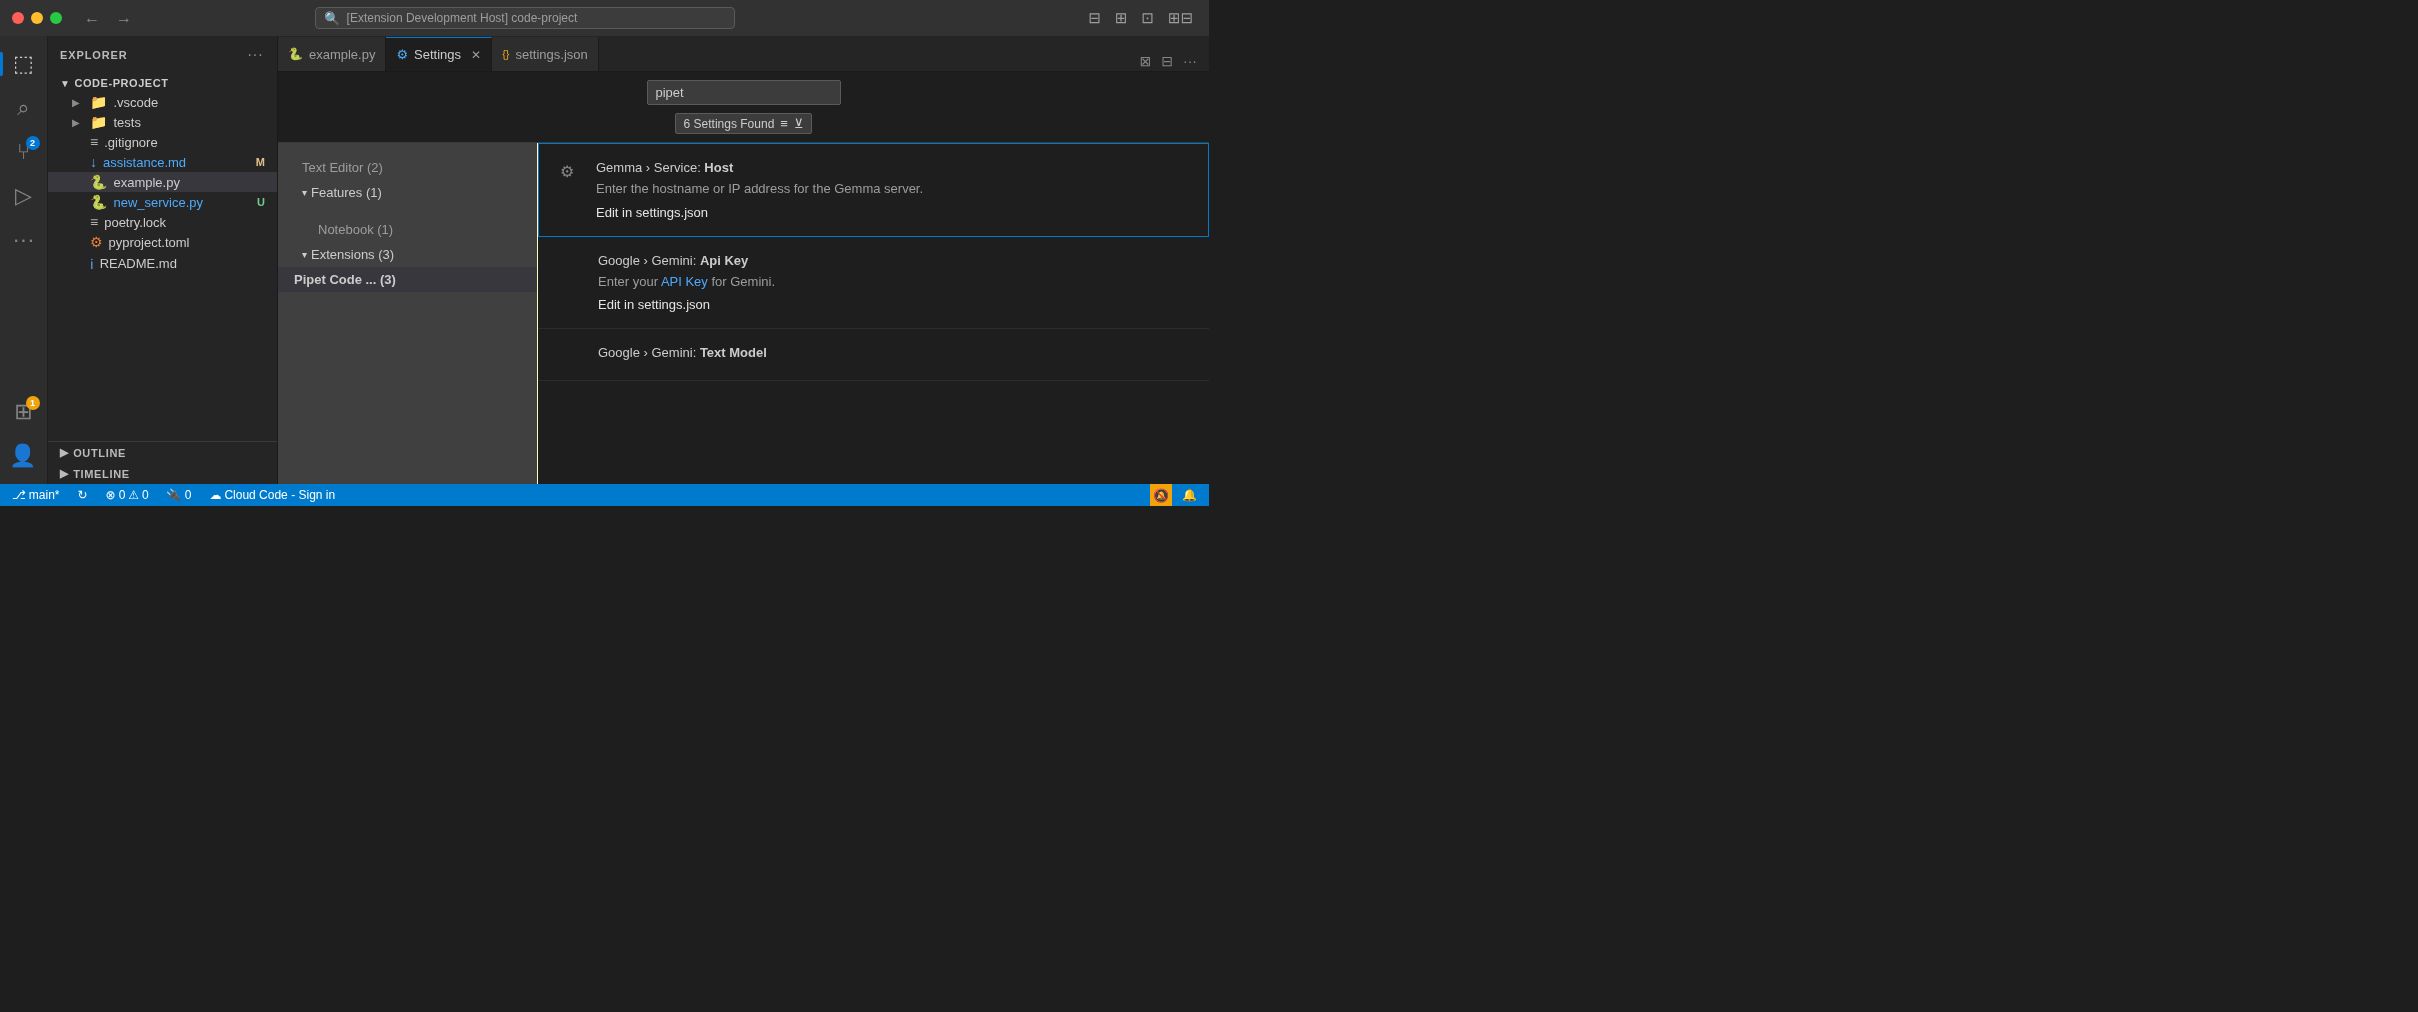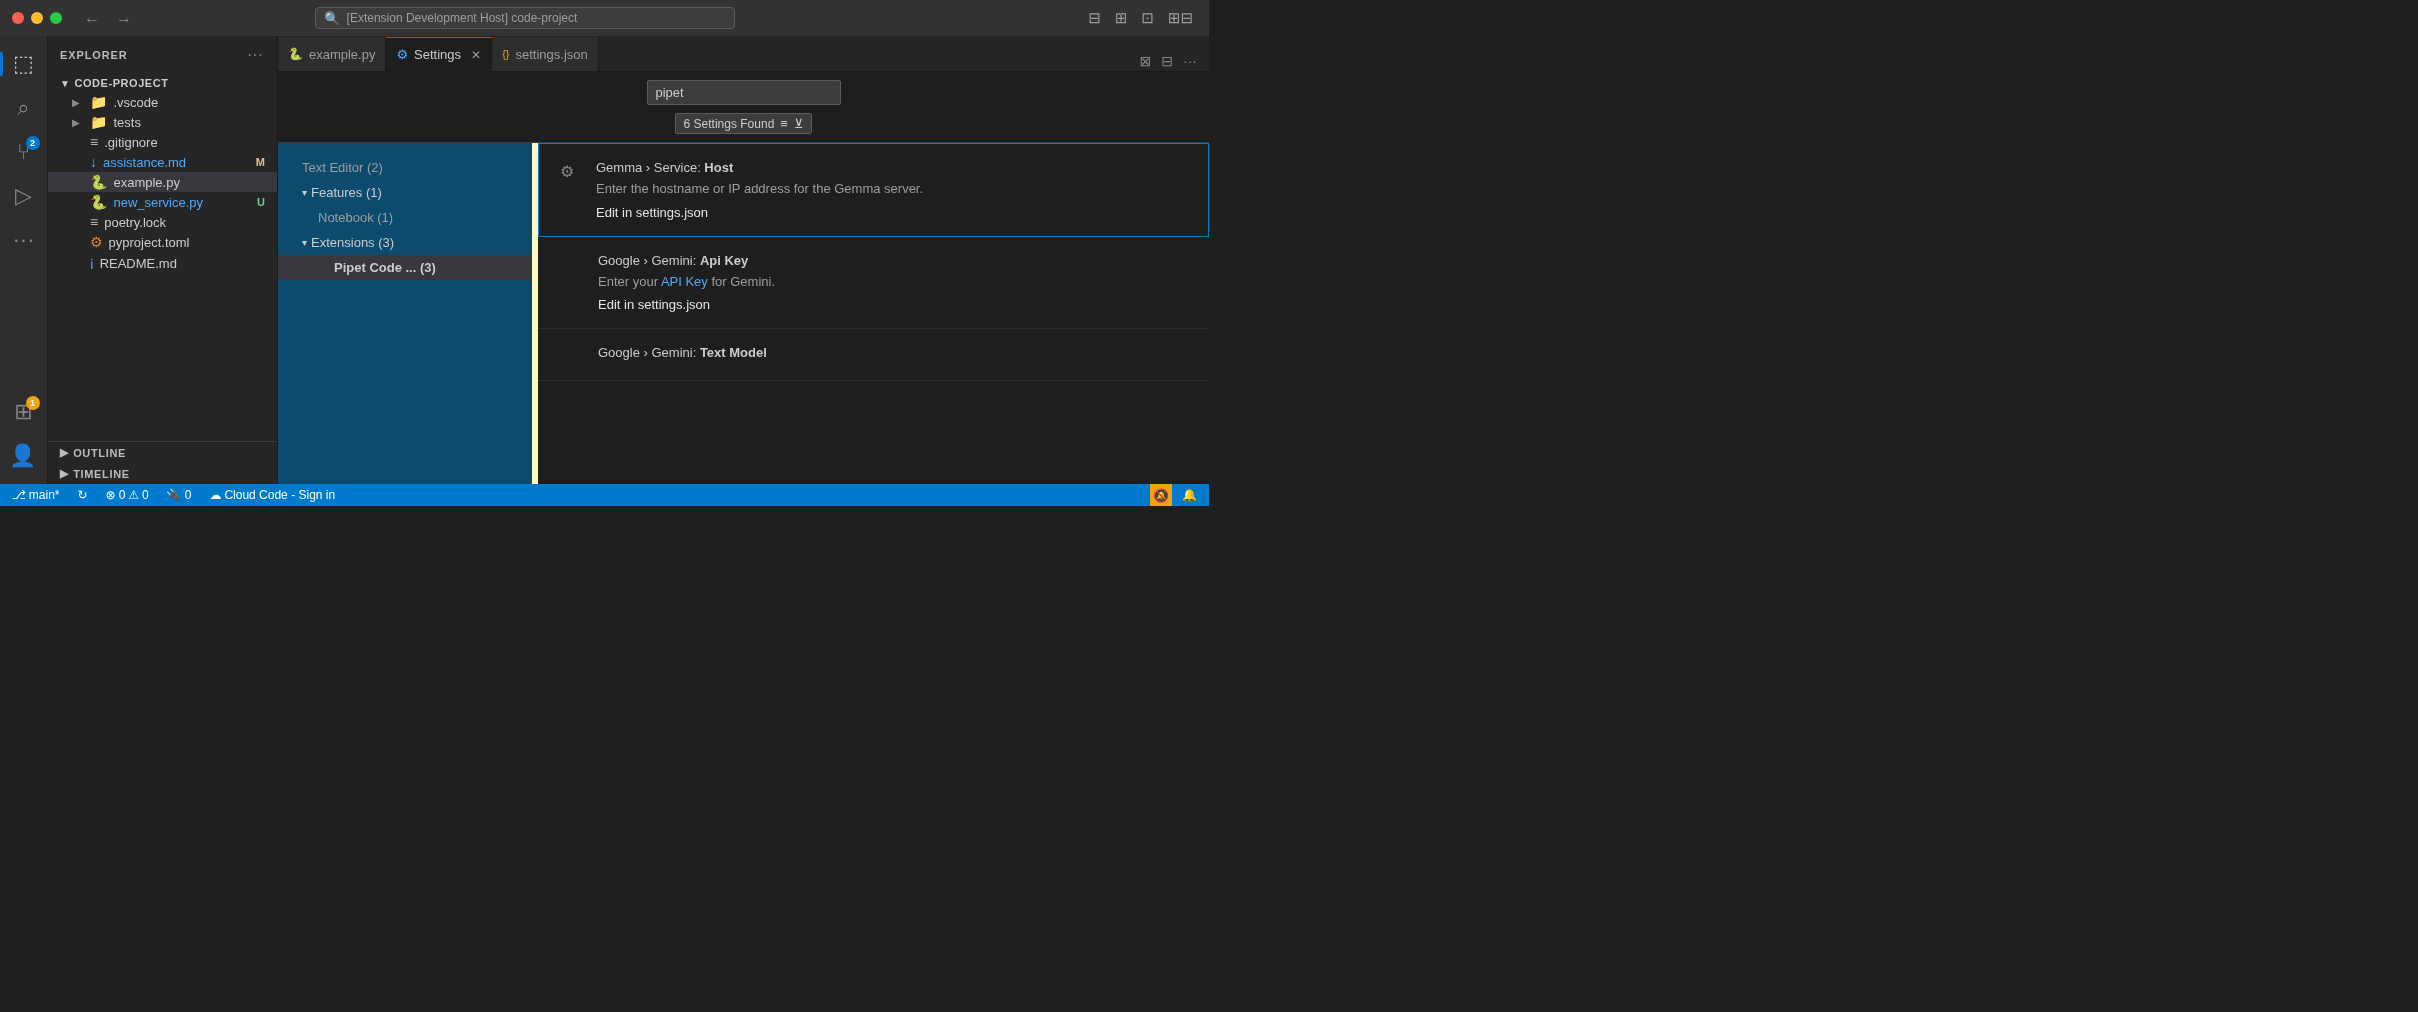"Text Editor (2)" .settings-nav { background: #0c4a6e -> #404040; border-right: 6px solid #fef9c3 -> 1px solid #fef9c3 }
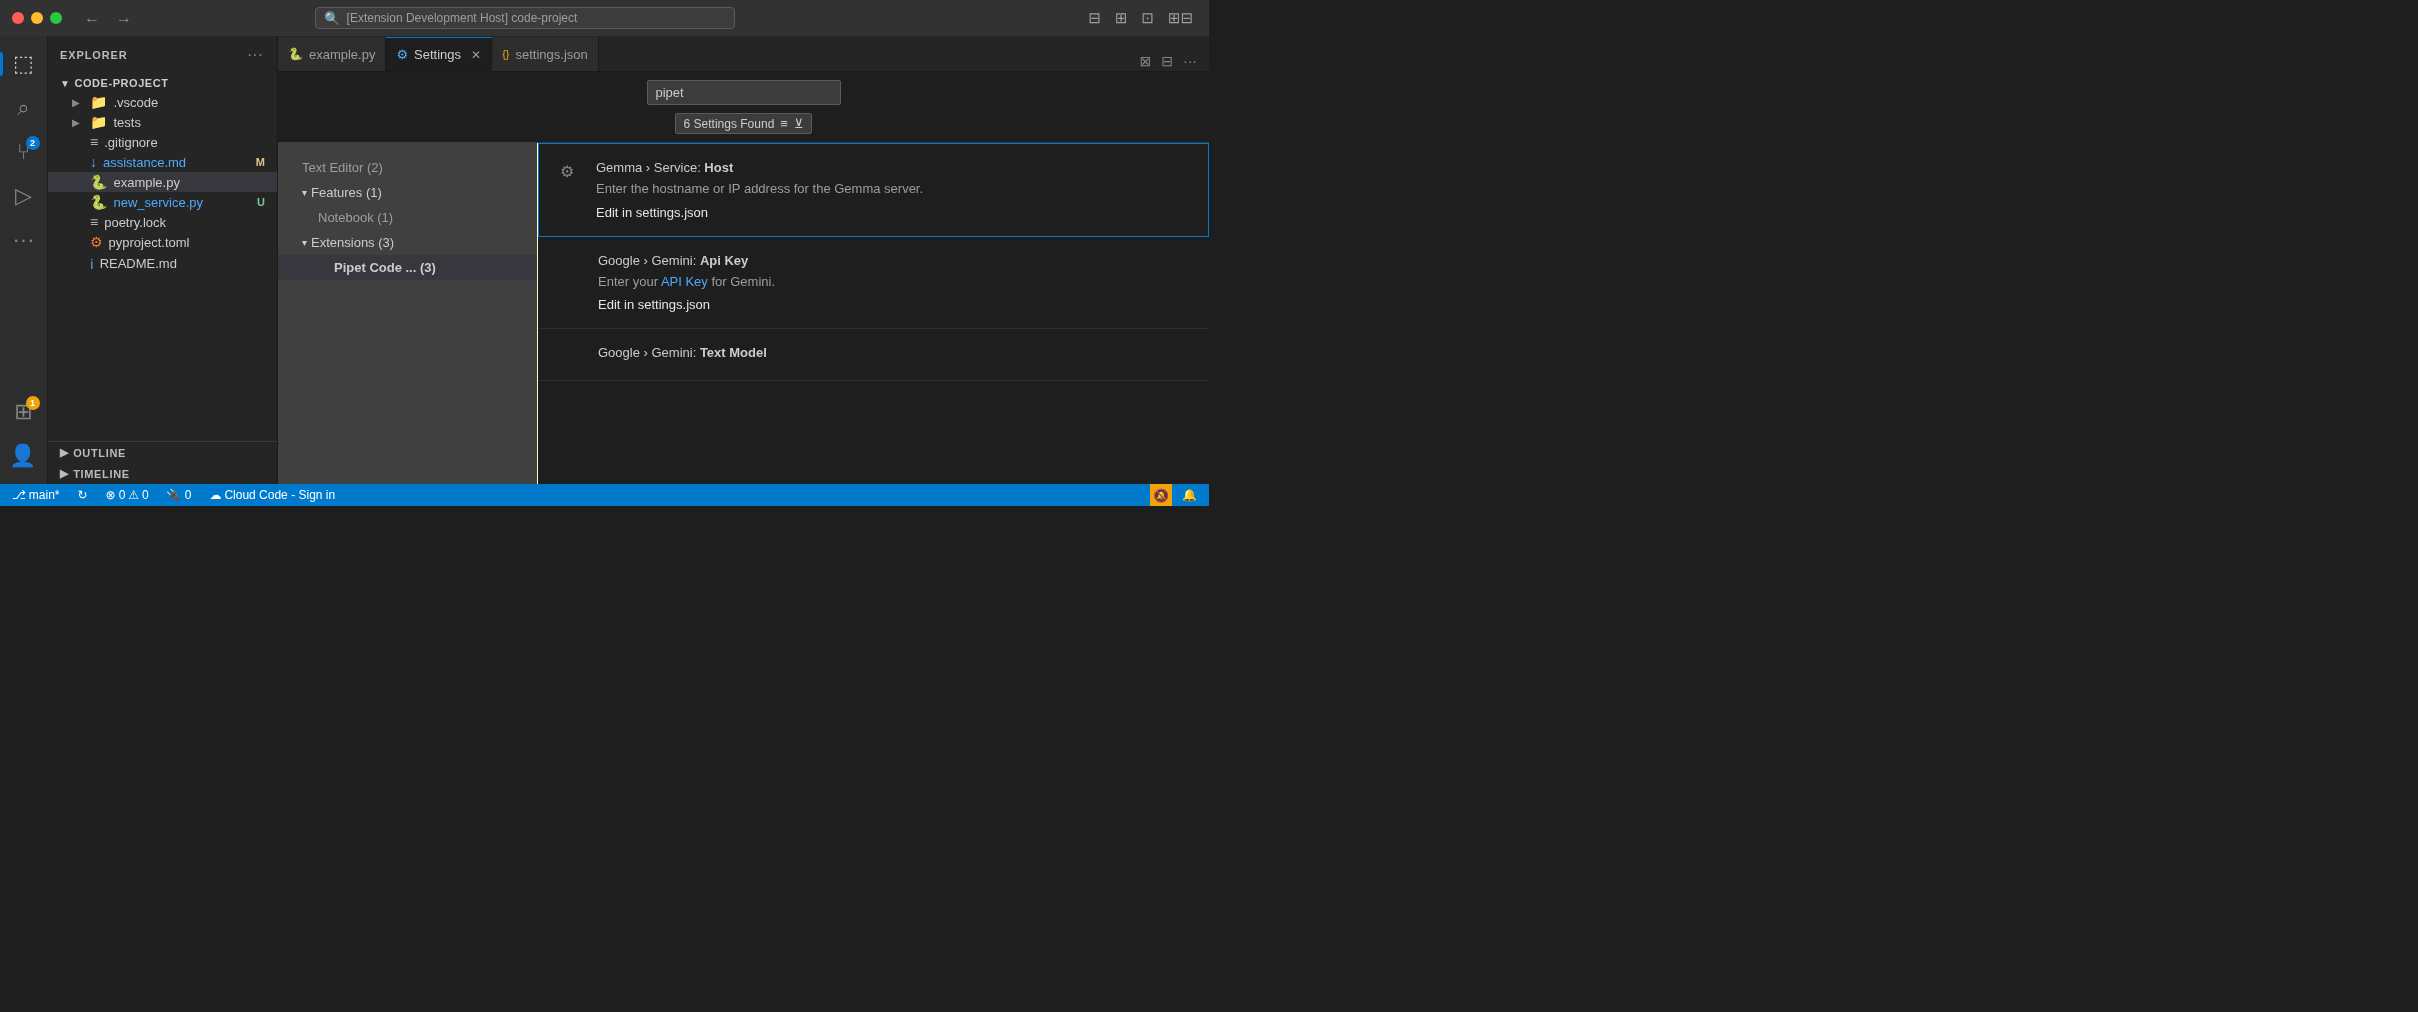"Notebook (1)" div.settings-nav-item { margin-top: none -> 12px }
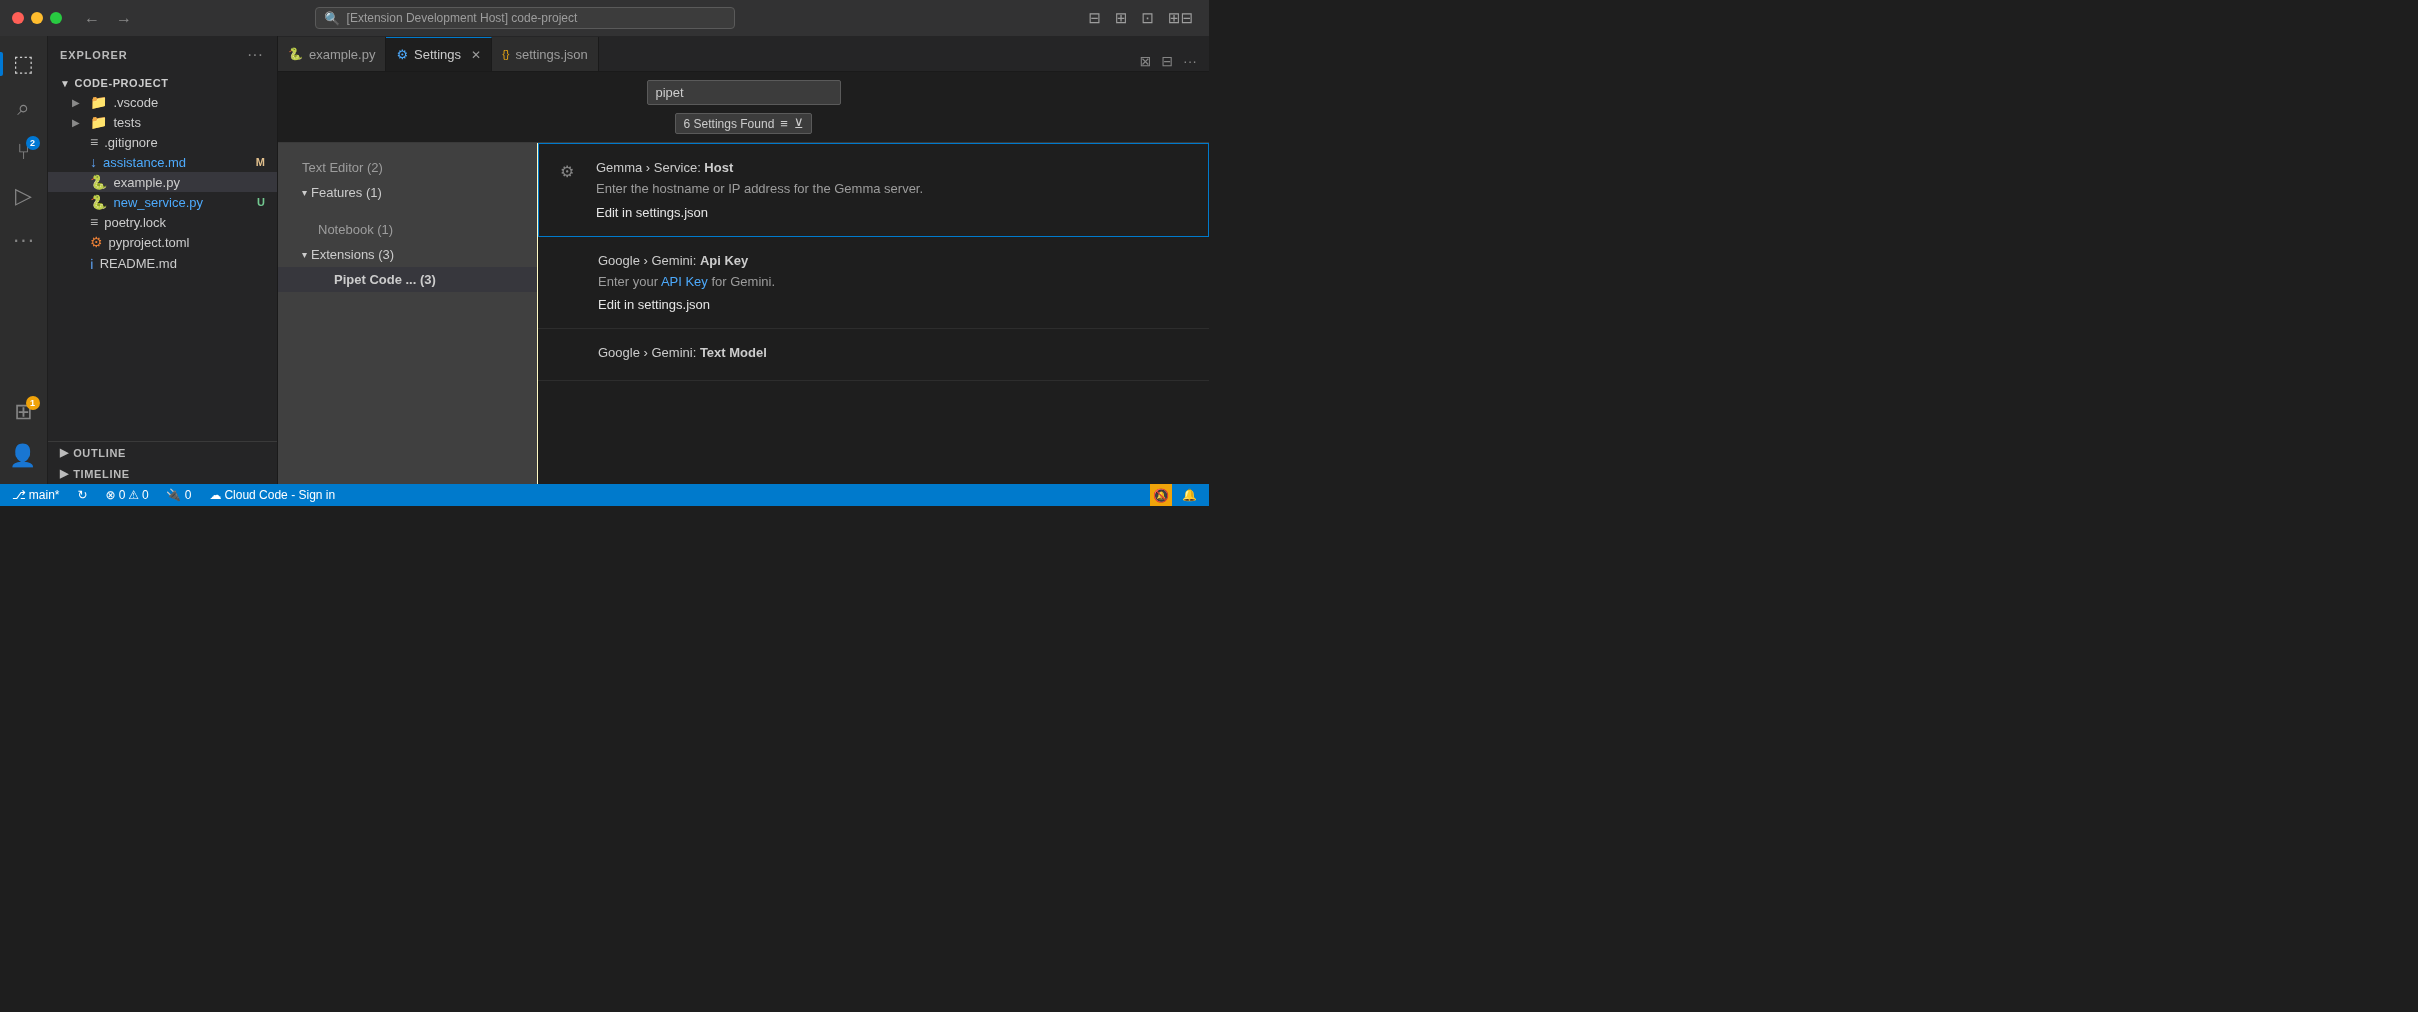"Pipet Code ... (3)" div.settings-nav-item { padding-left: 56px -> 16px }
